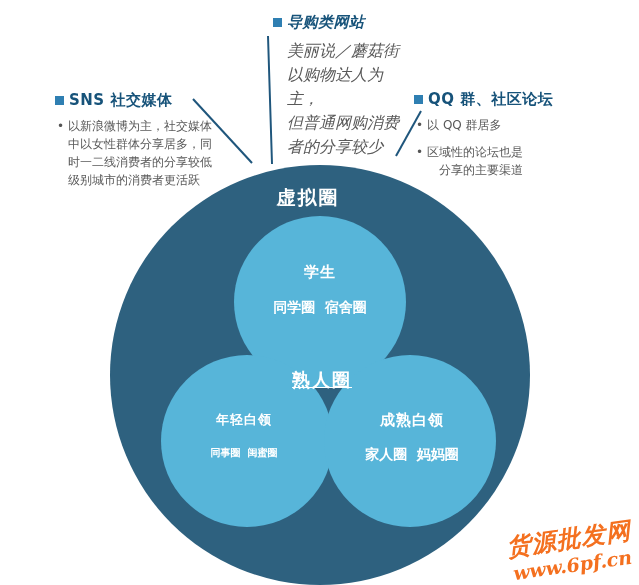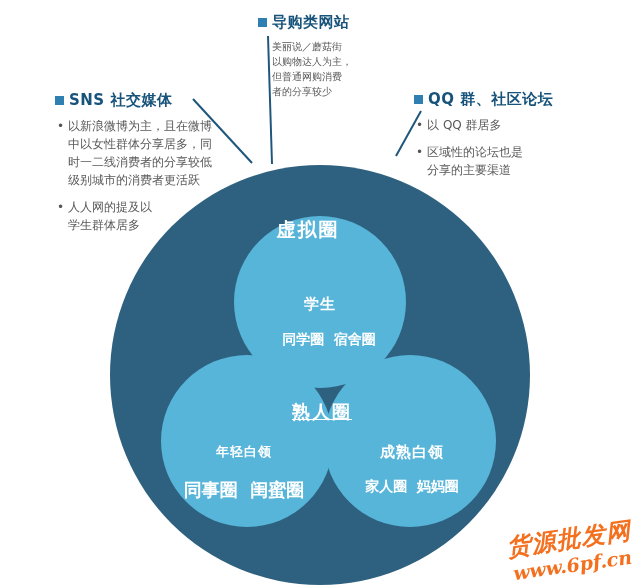"导购类网站" .callout.pos-top { font-style: none -> italic; left: 258px -> 273px }
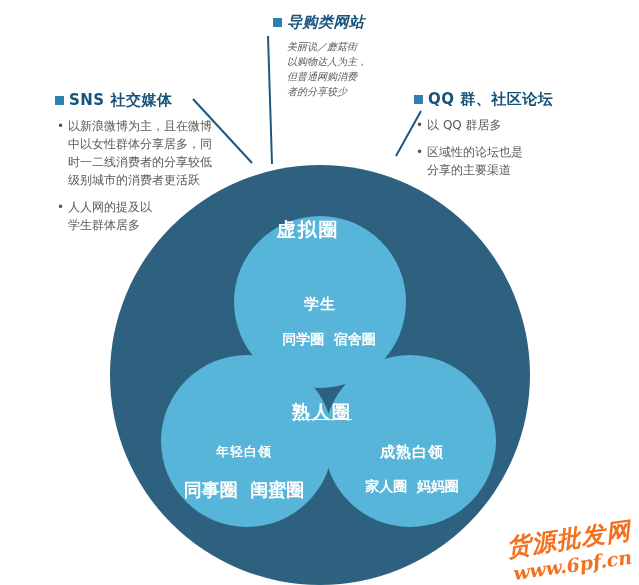"美丽说／蘑菇街" .callout-body { font-size: 10px -> 16px }
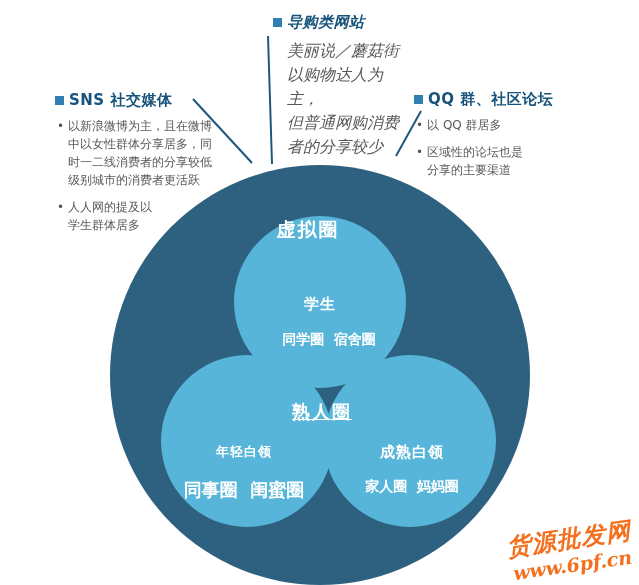"QQ 群、社区论坛" .callout.pos-right { text-align: none -> right }
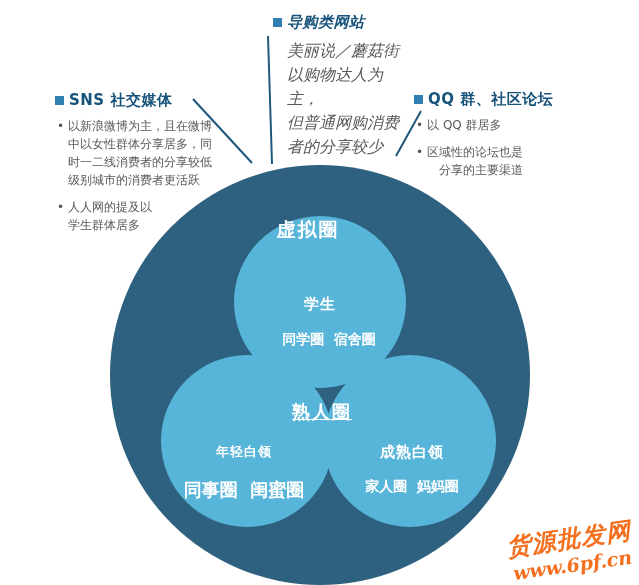"以新浪微博为主，且在微博" span { text: 且在微博 -> 社交媒体 }
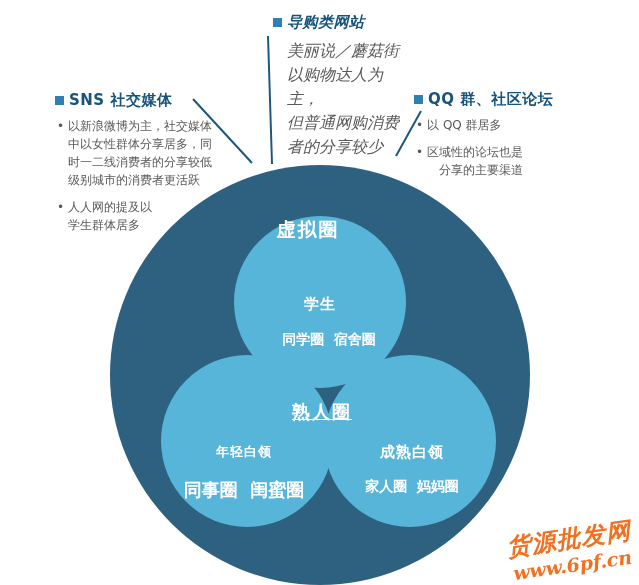"人人网的提及以" li { html: <li> <span>人人网的提及以 学生群体居多</span> </li> -> none }
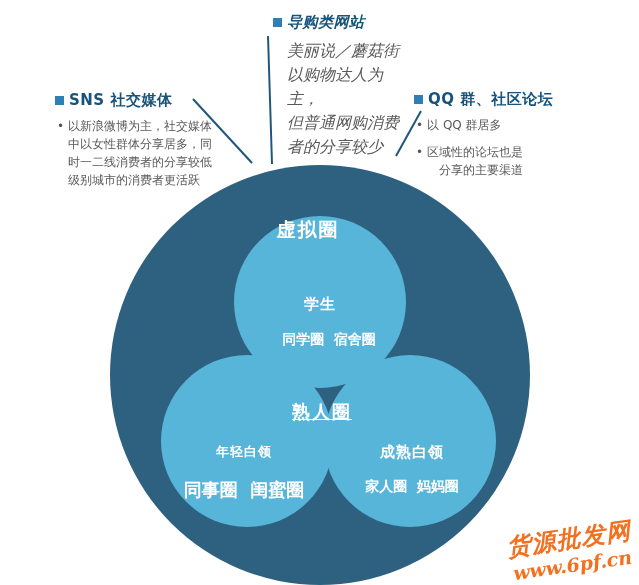"虚拟圈" .circle-label { margin-top: 32px -> none }
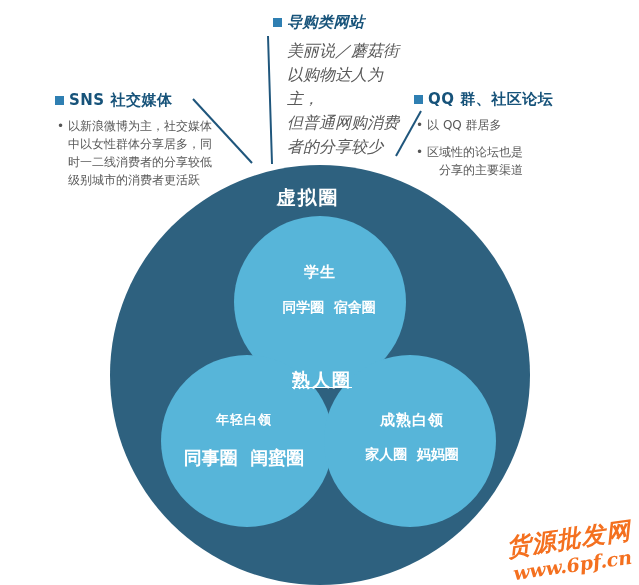"同学圈 宿舍圈" .t-sub { left: 244px -> 235px }
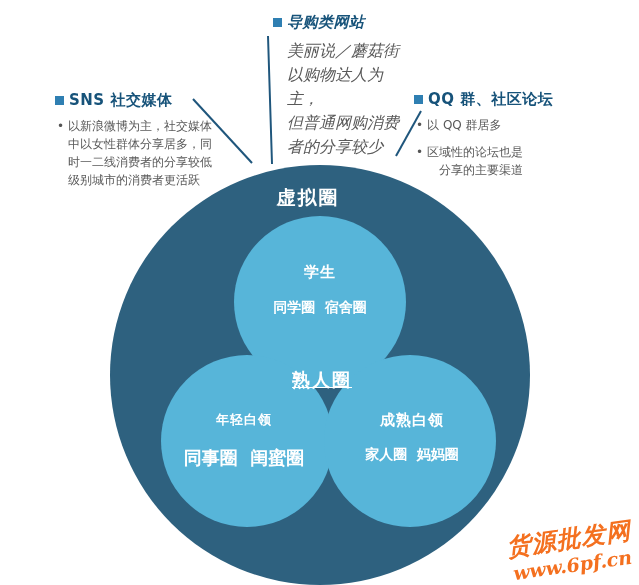"同事圈 闺蜜圈" .l-sub { font-size: 18px -> 10px }
